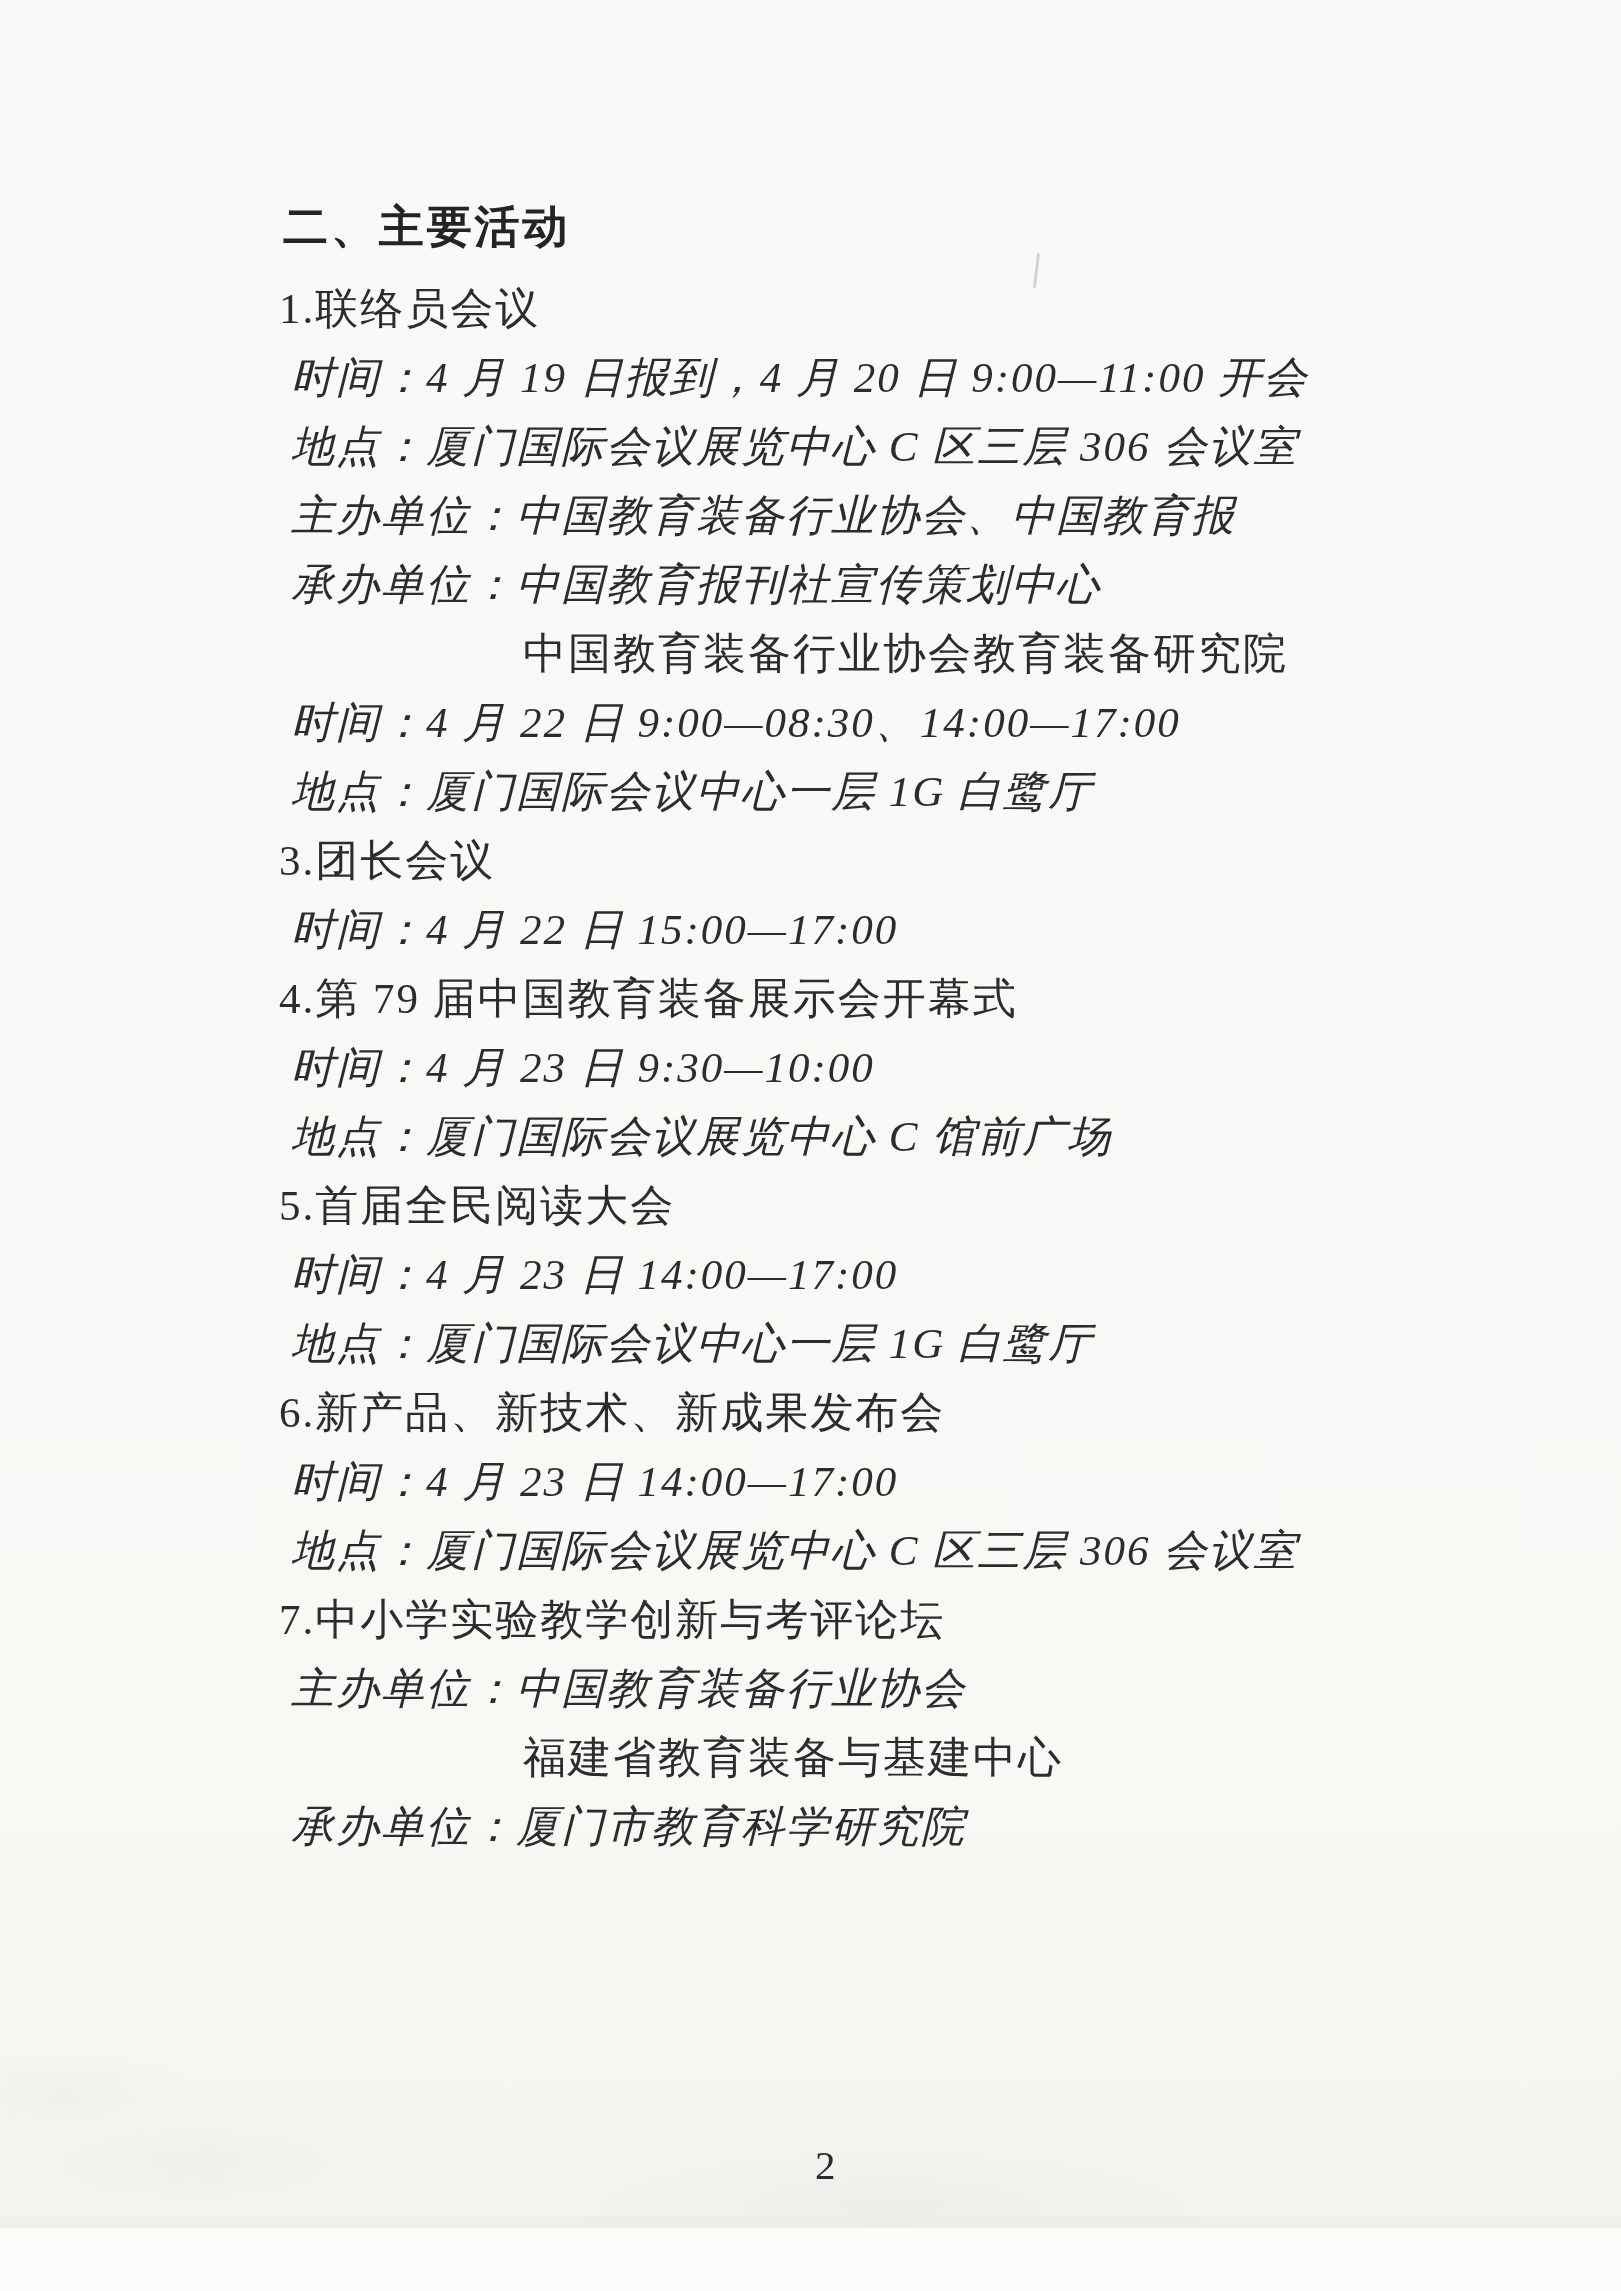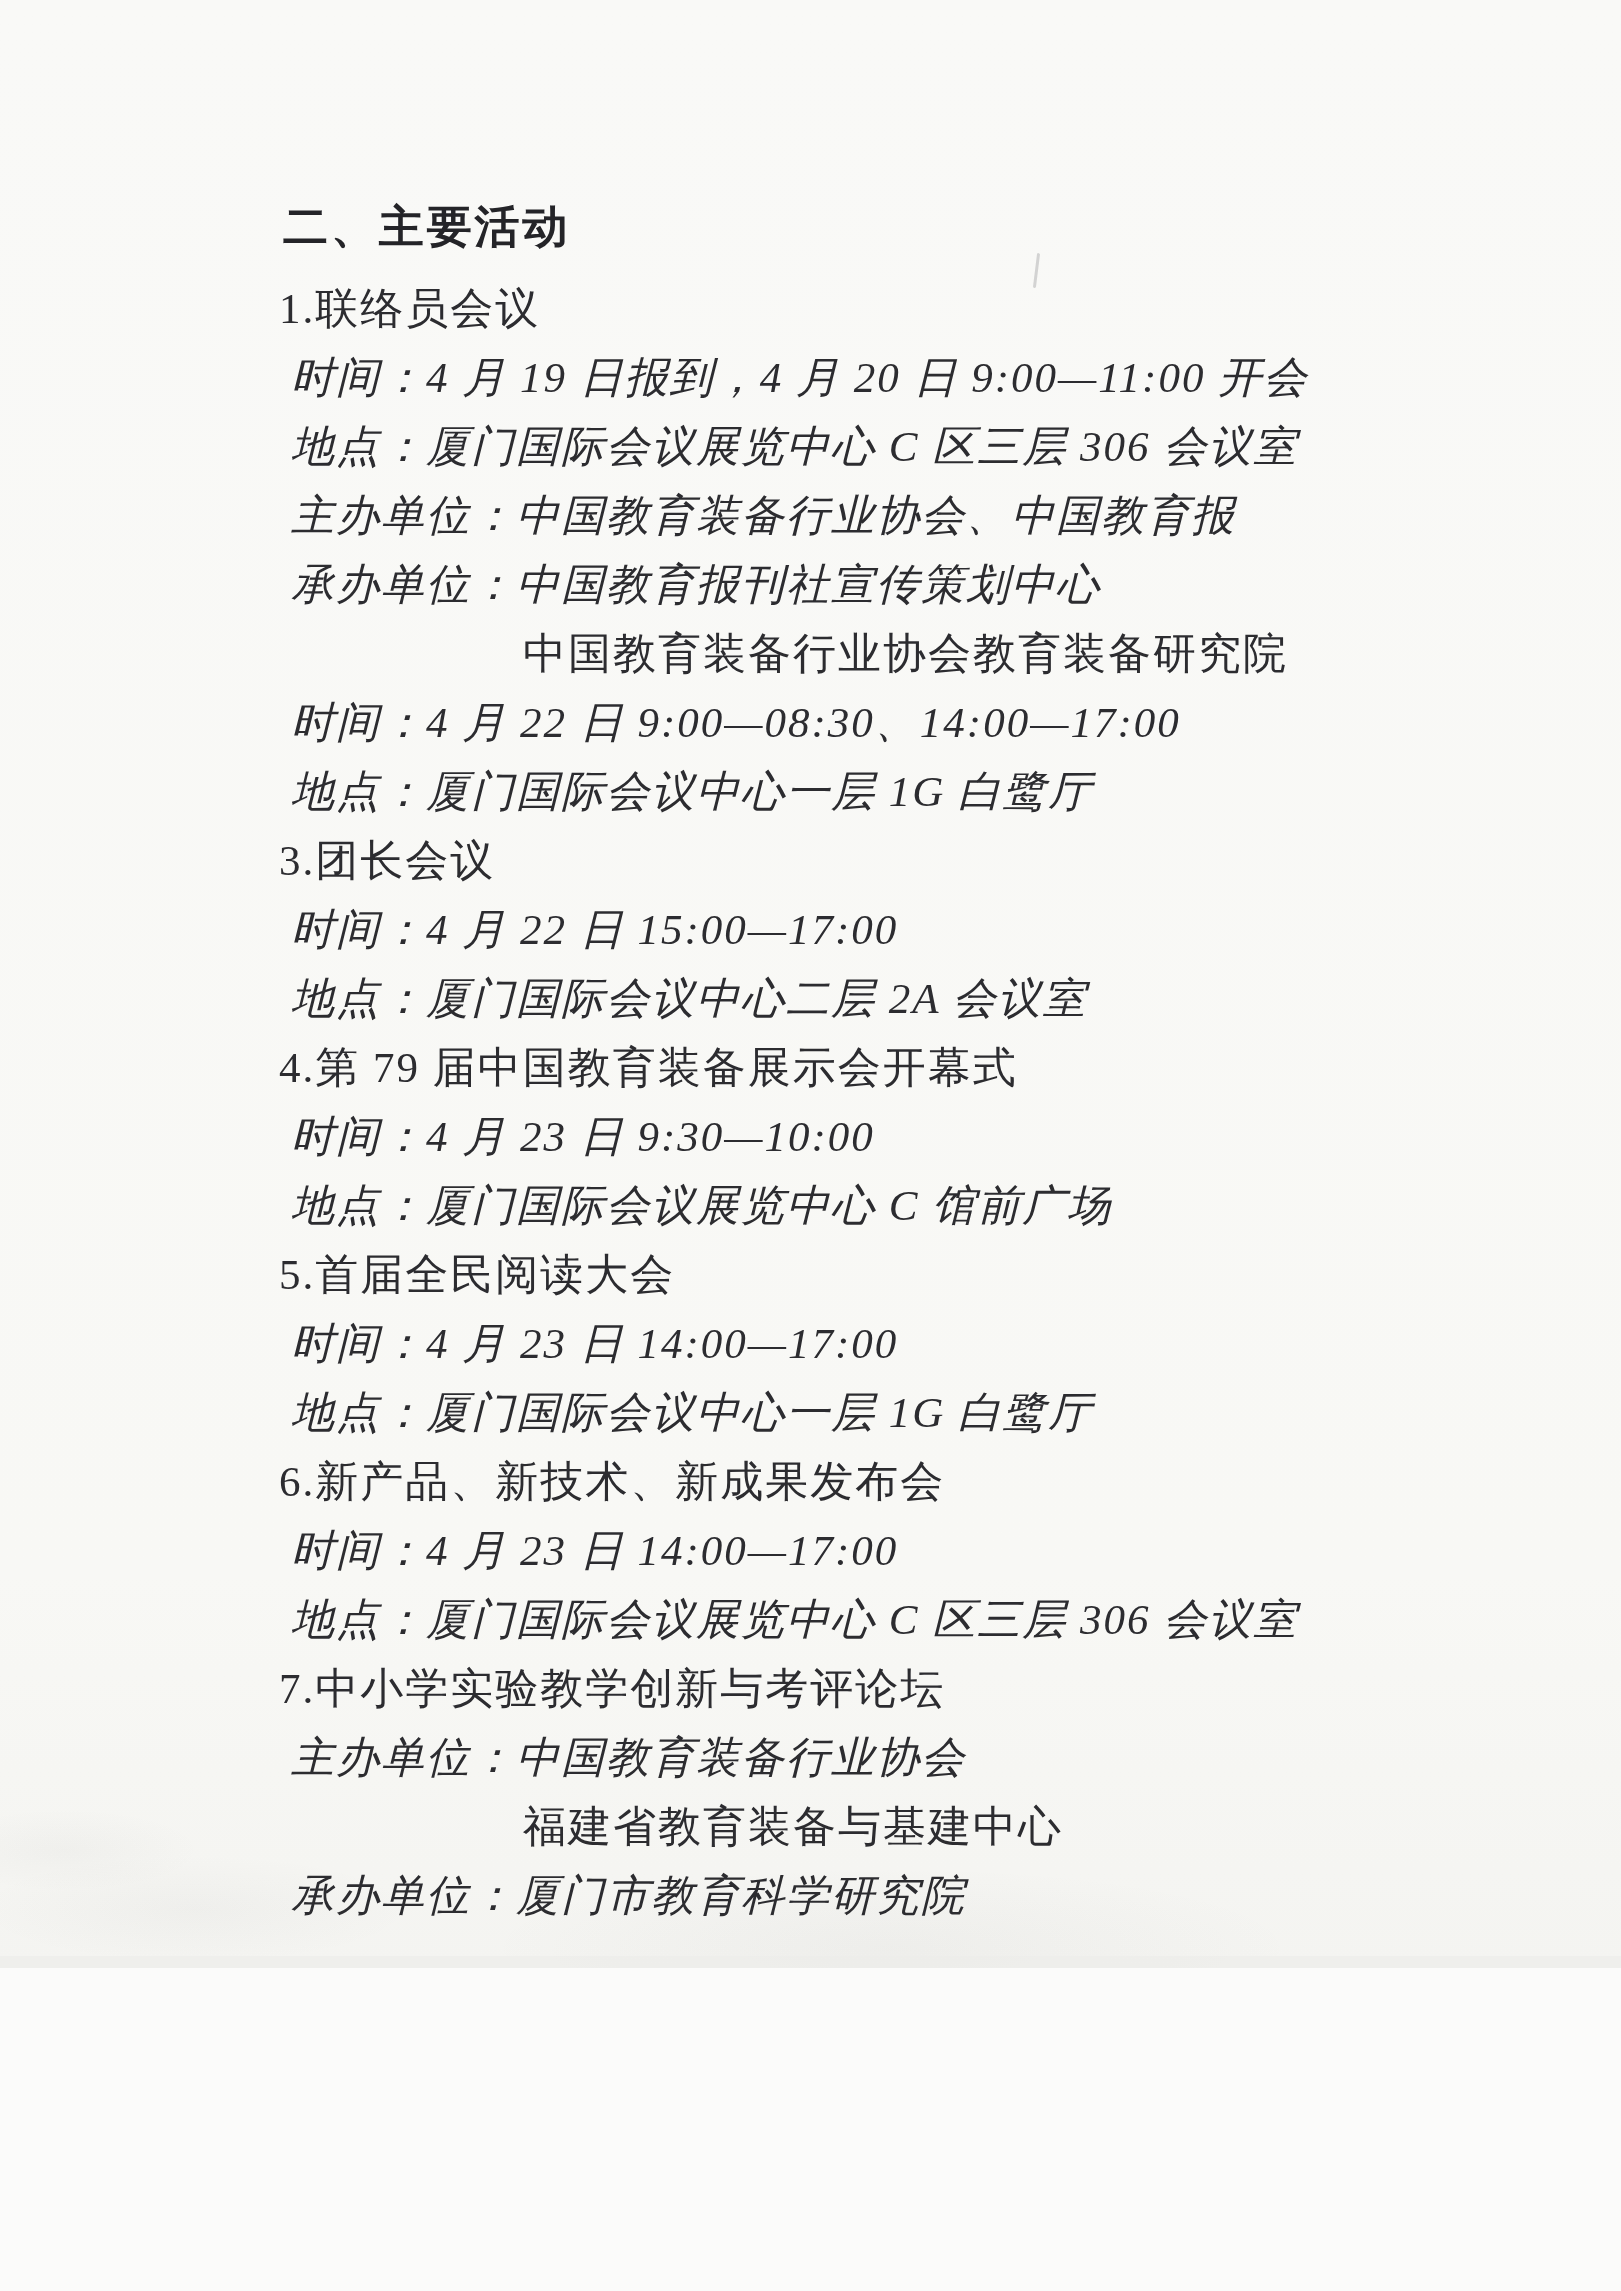"二、主要活动" .page { height: 1968px -> 2228px }
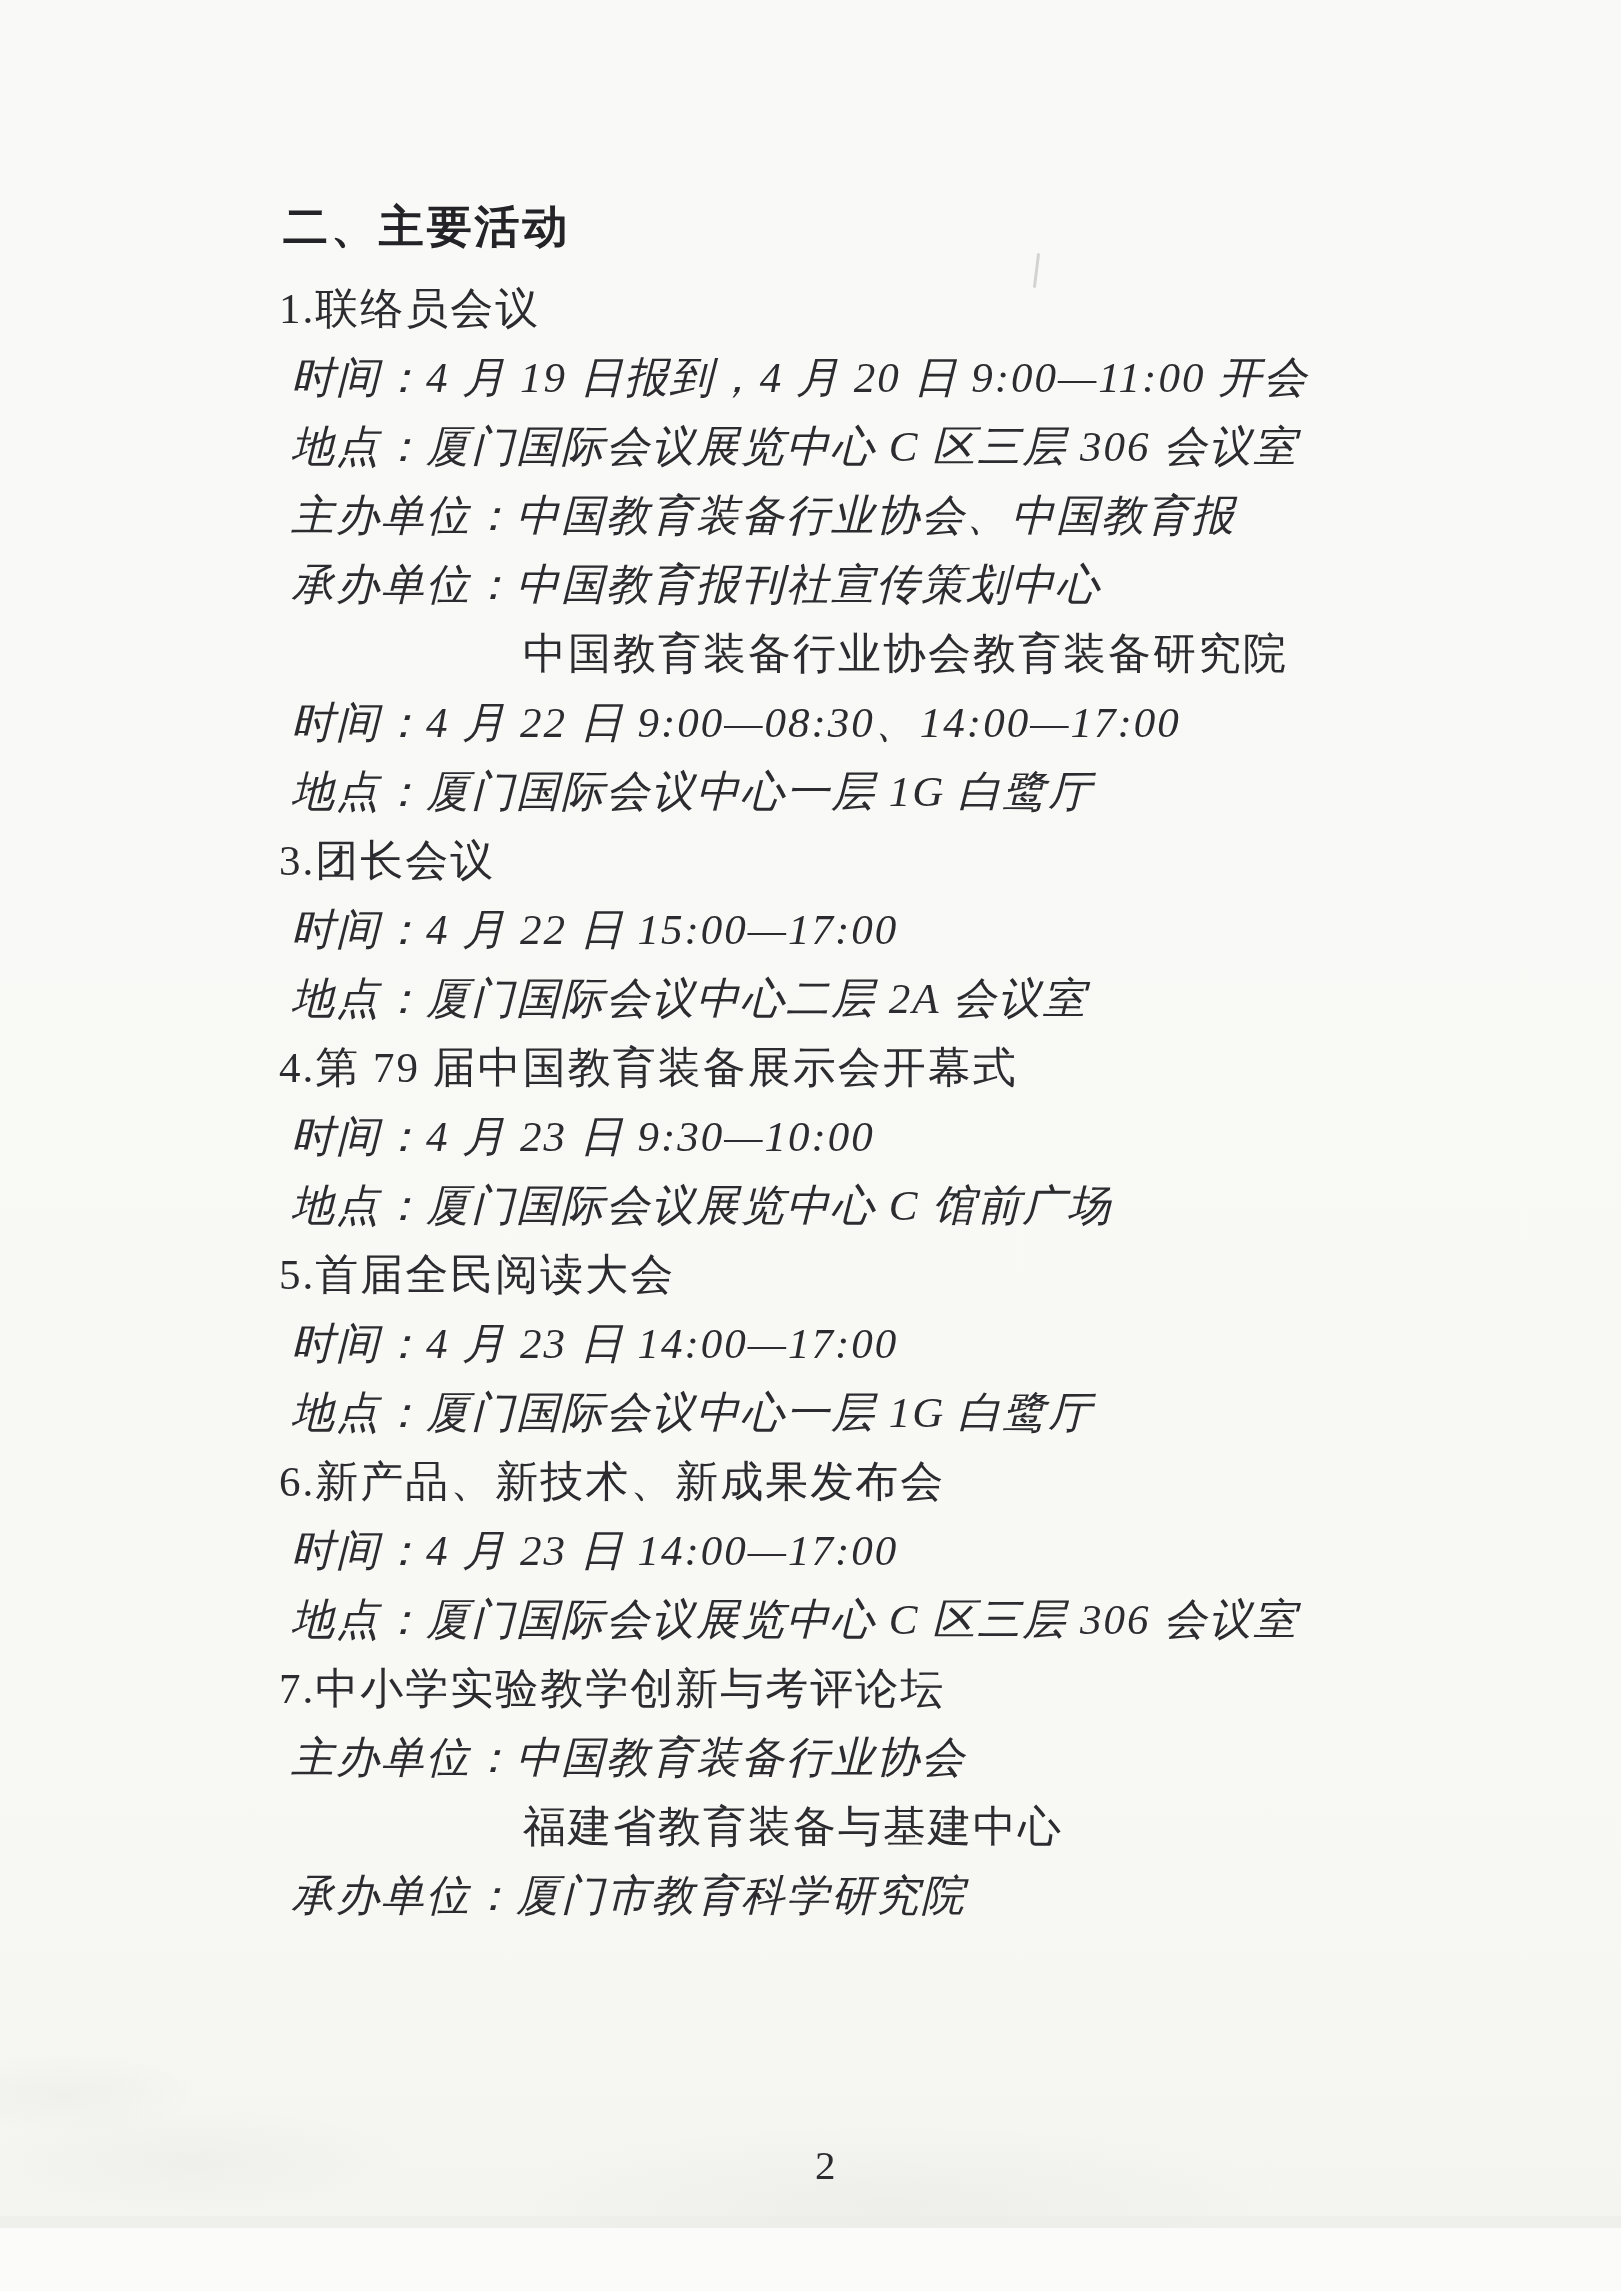"地点：厦门国际会议中心二层 2A 会议室" div.line { html: <div>地点：厦门国际会议中心二层 2A 会议室</div> -> none }
